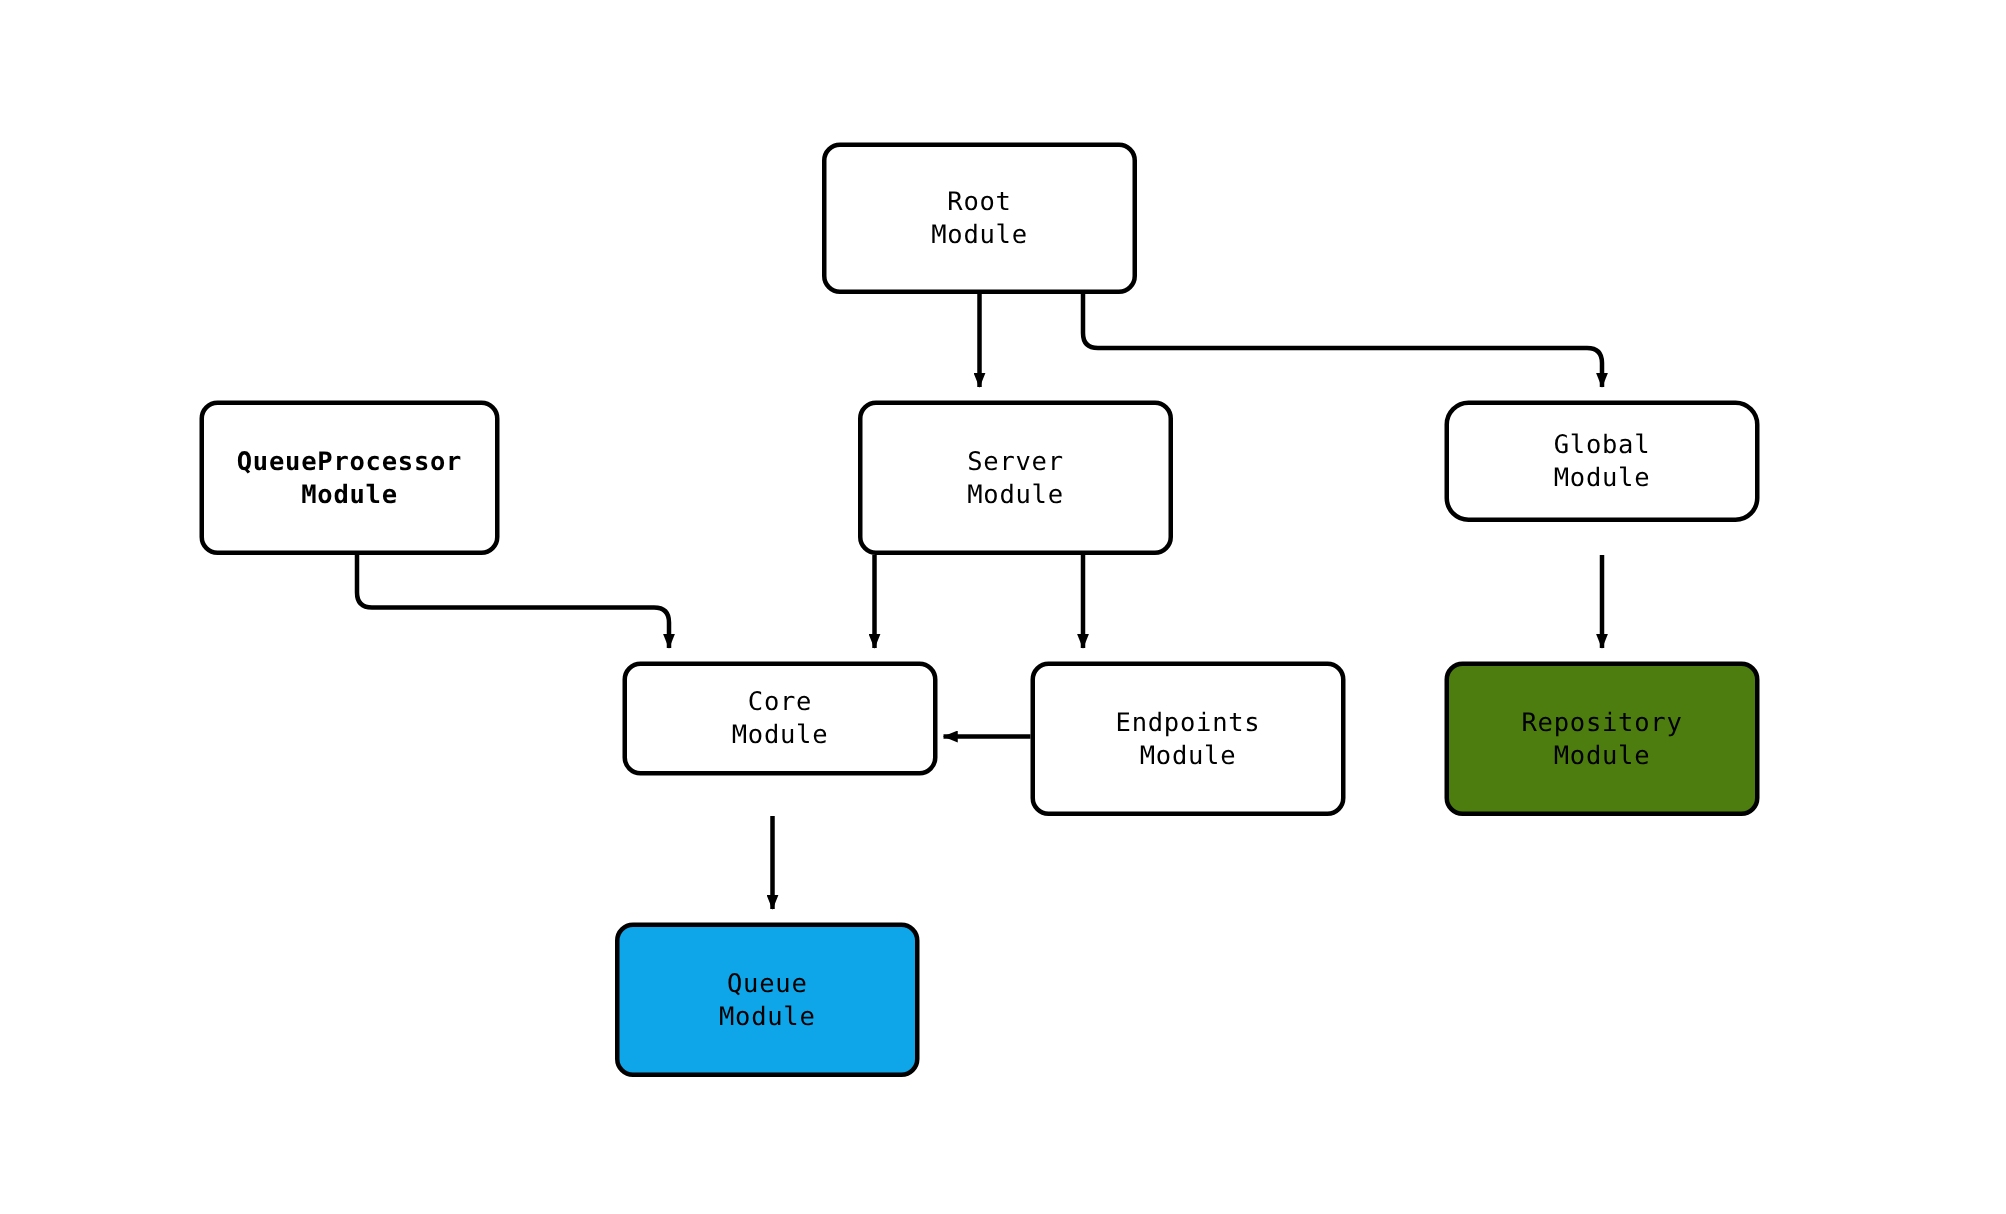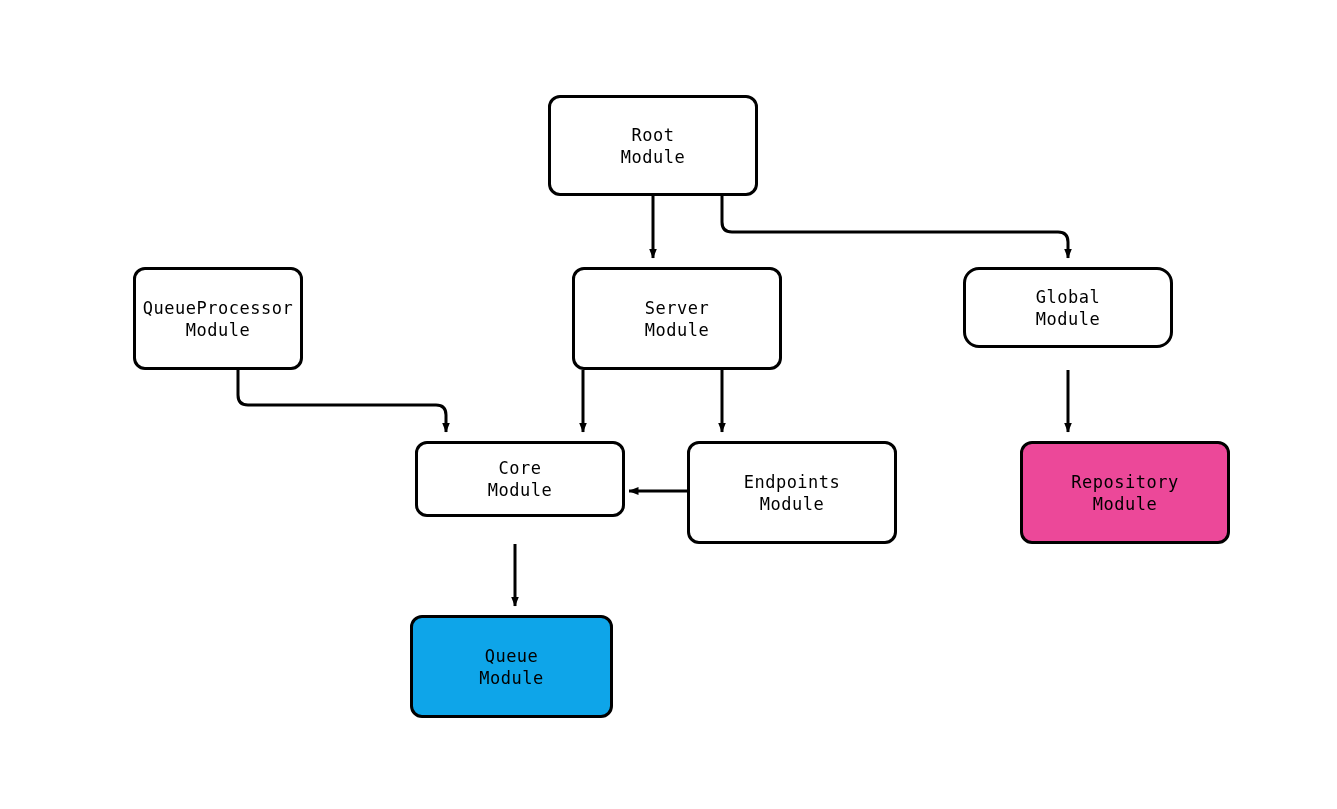"QueueProcessor" div.node-box { font-weight: none -> bold; width: 170px -> 200px }
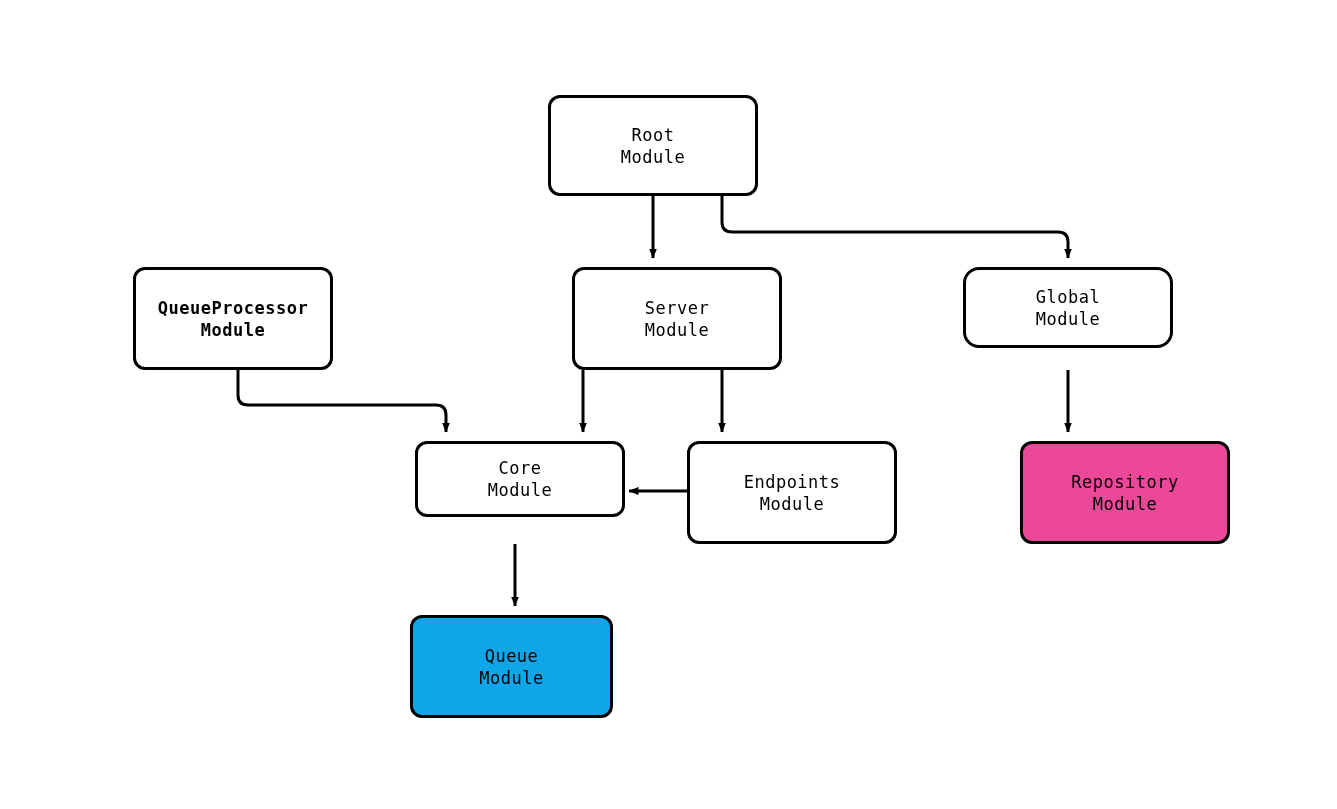"Repository" div.node-box { background: #ec4899 -> #4d7c0f; left: 1020px -> 963px }
